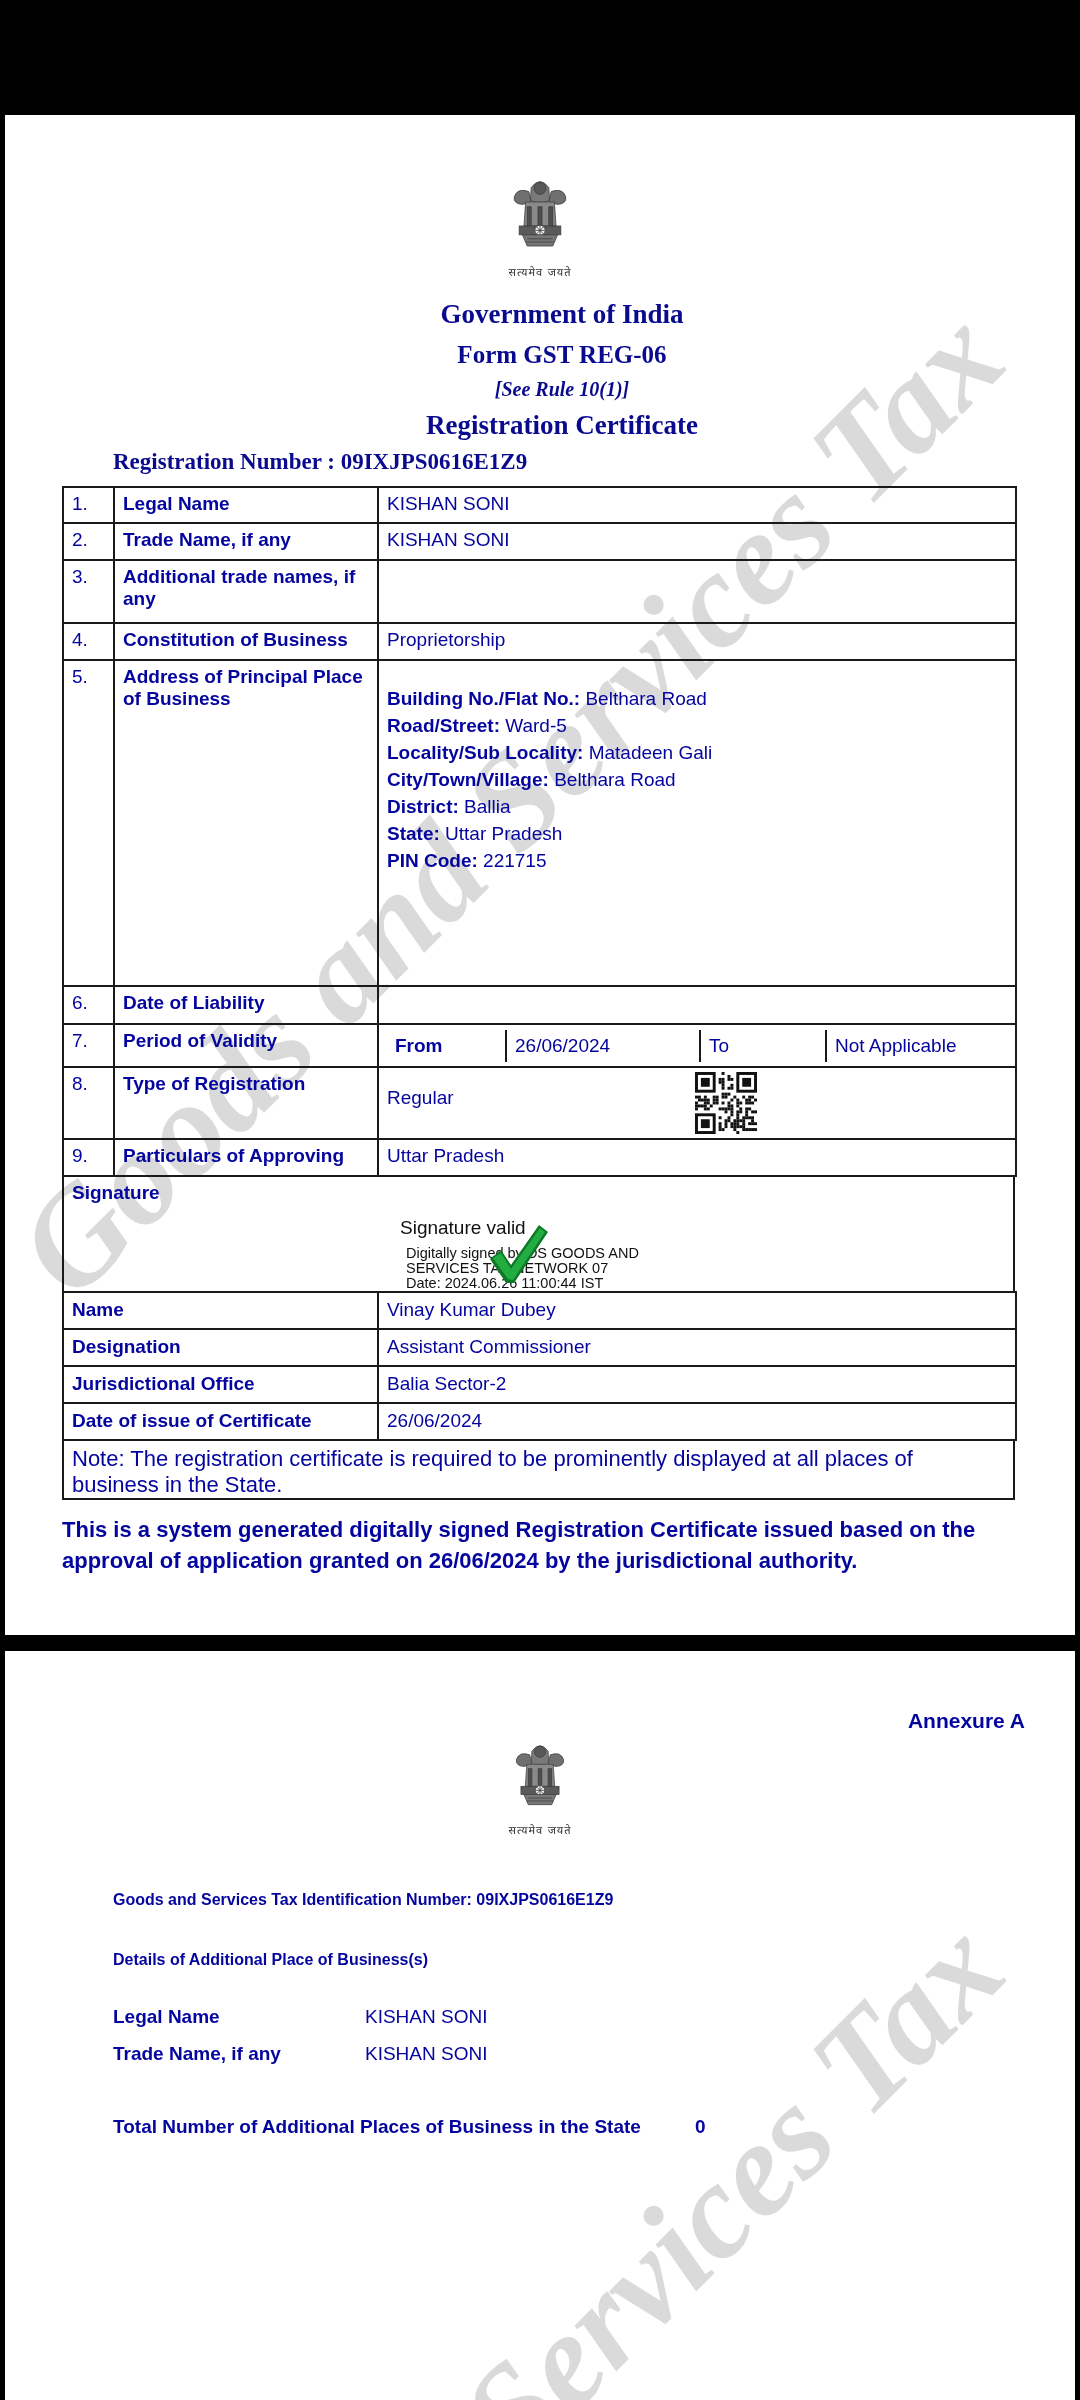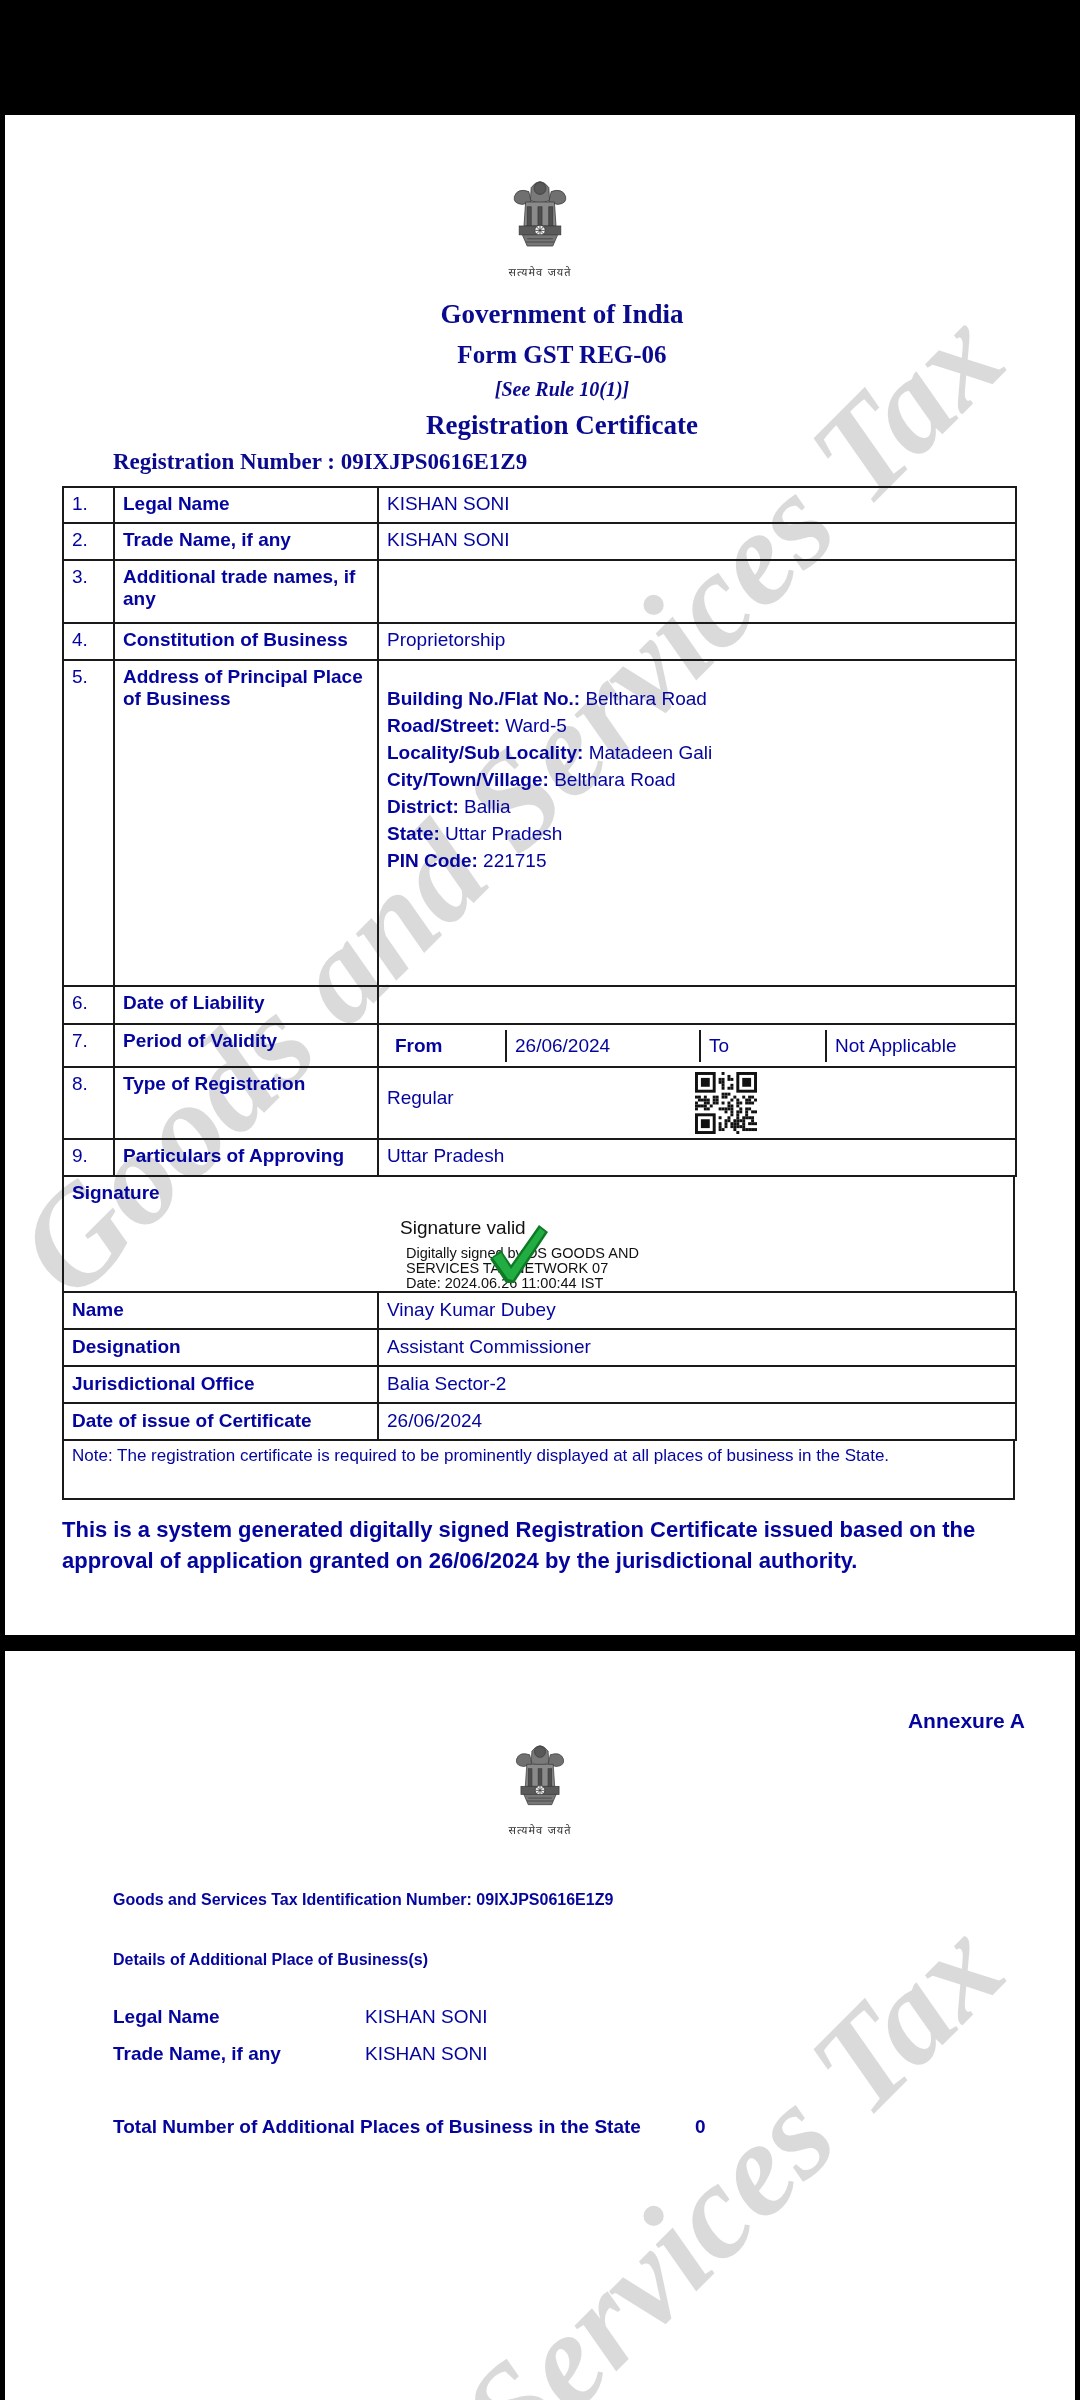"Note: The registration certificate is" .notebox { font-size: 17px -> 22px }
